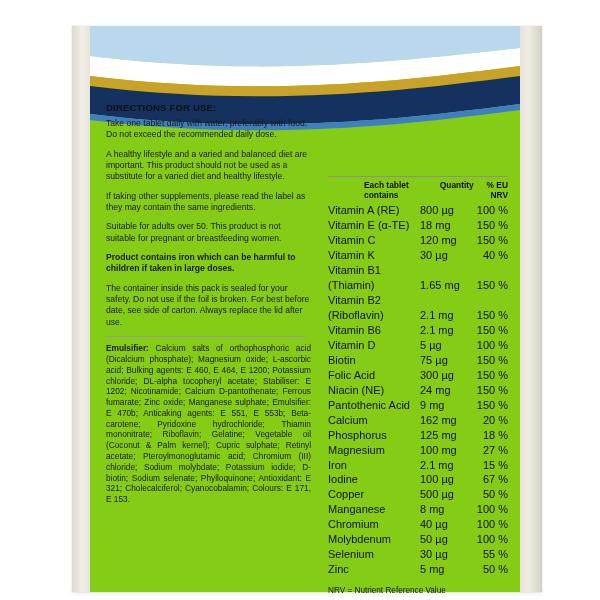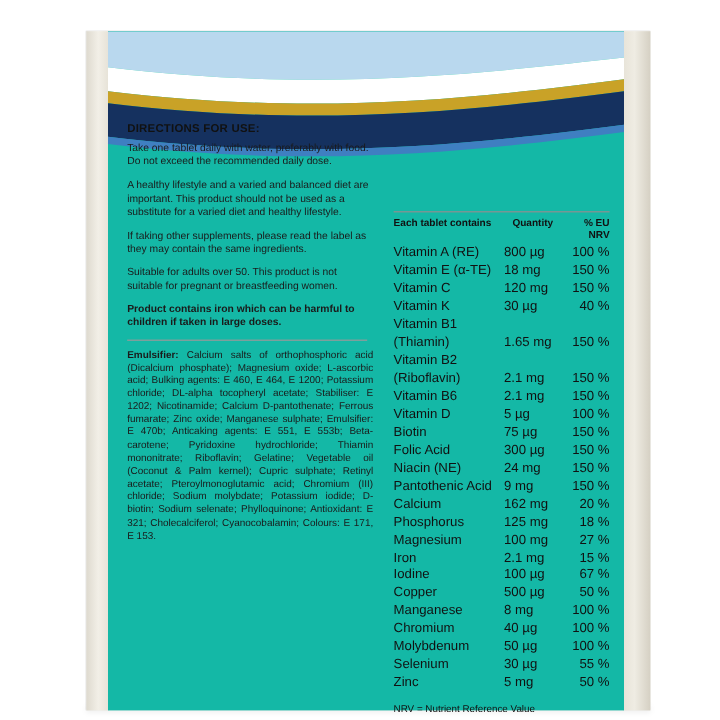"DIRECTIONS FOR USE:" .face { background: #14b8a6 -> #84cc16 }
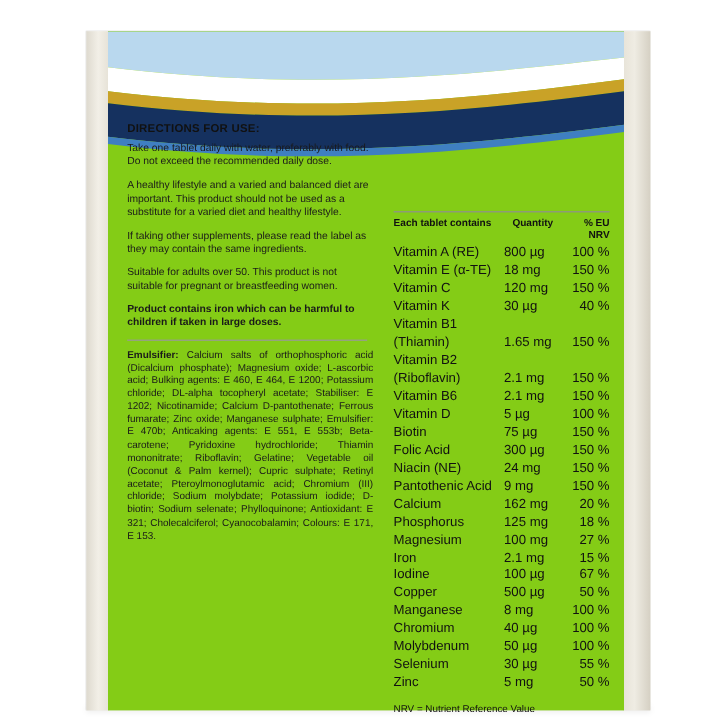"Each tablet contains" .nut-head .c1 { margin-left: none -> 36px }
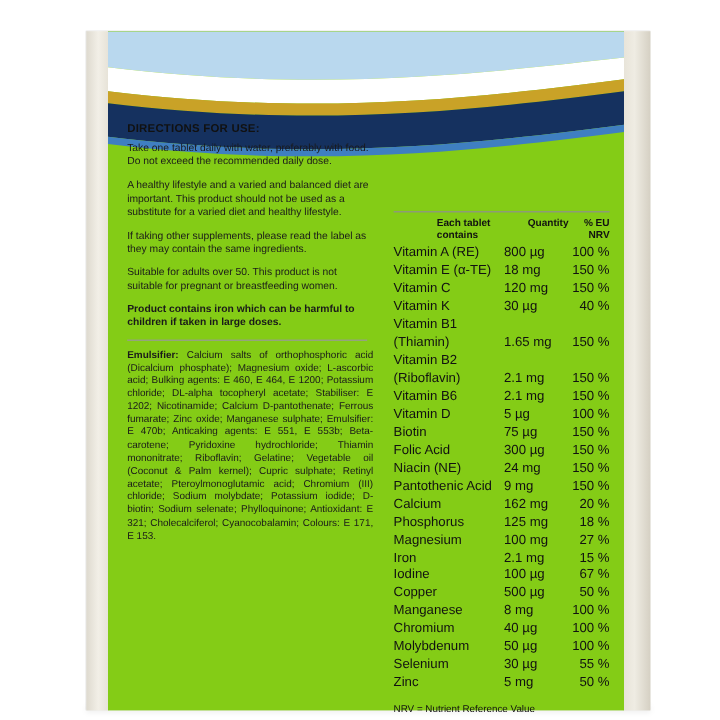"The container inside this pack" p.para { html: none -> <p>The container inside this pack is sealed for your safety. Do not use if the foil is broken. For best before date, see side of carton. Always replace the lid after use.</p> }
